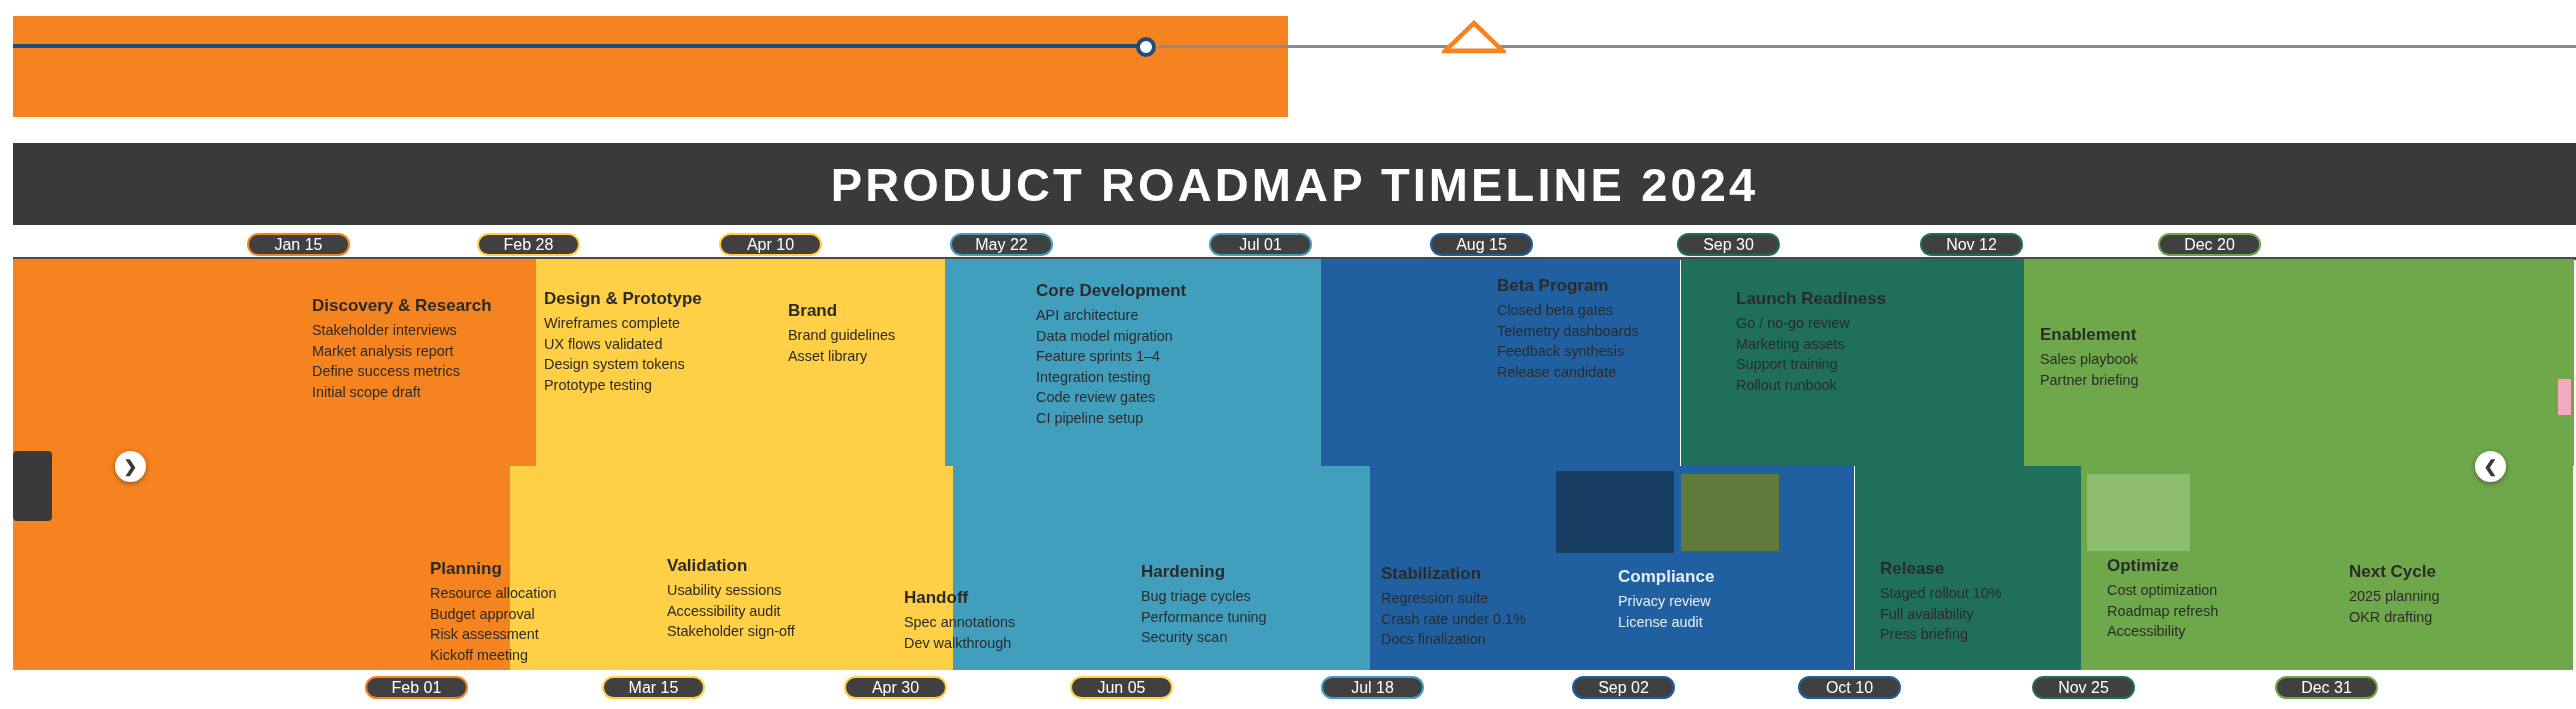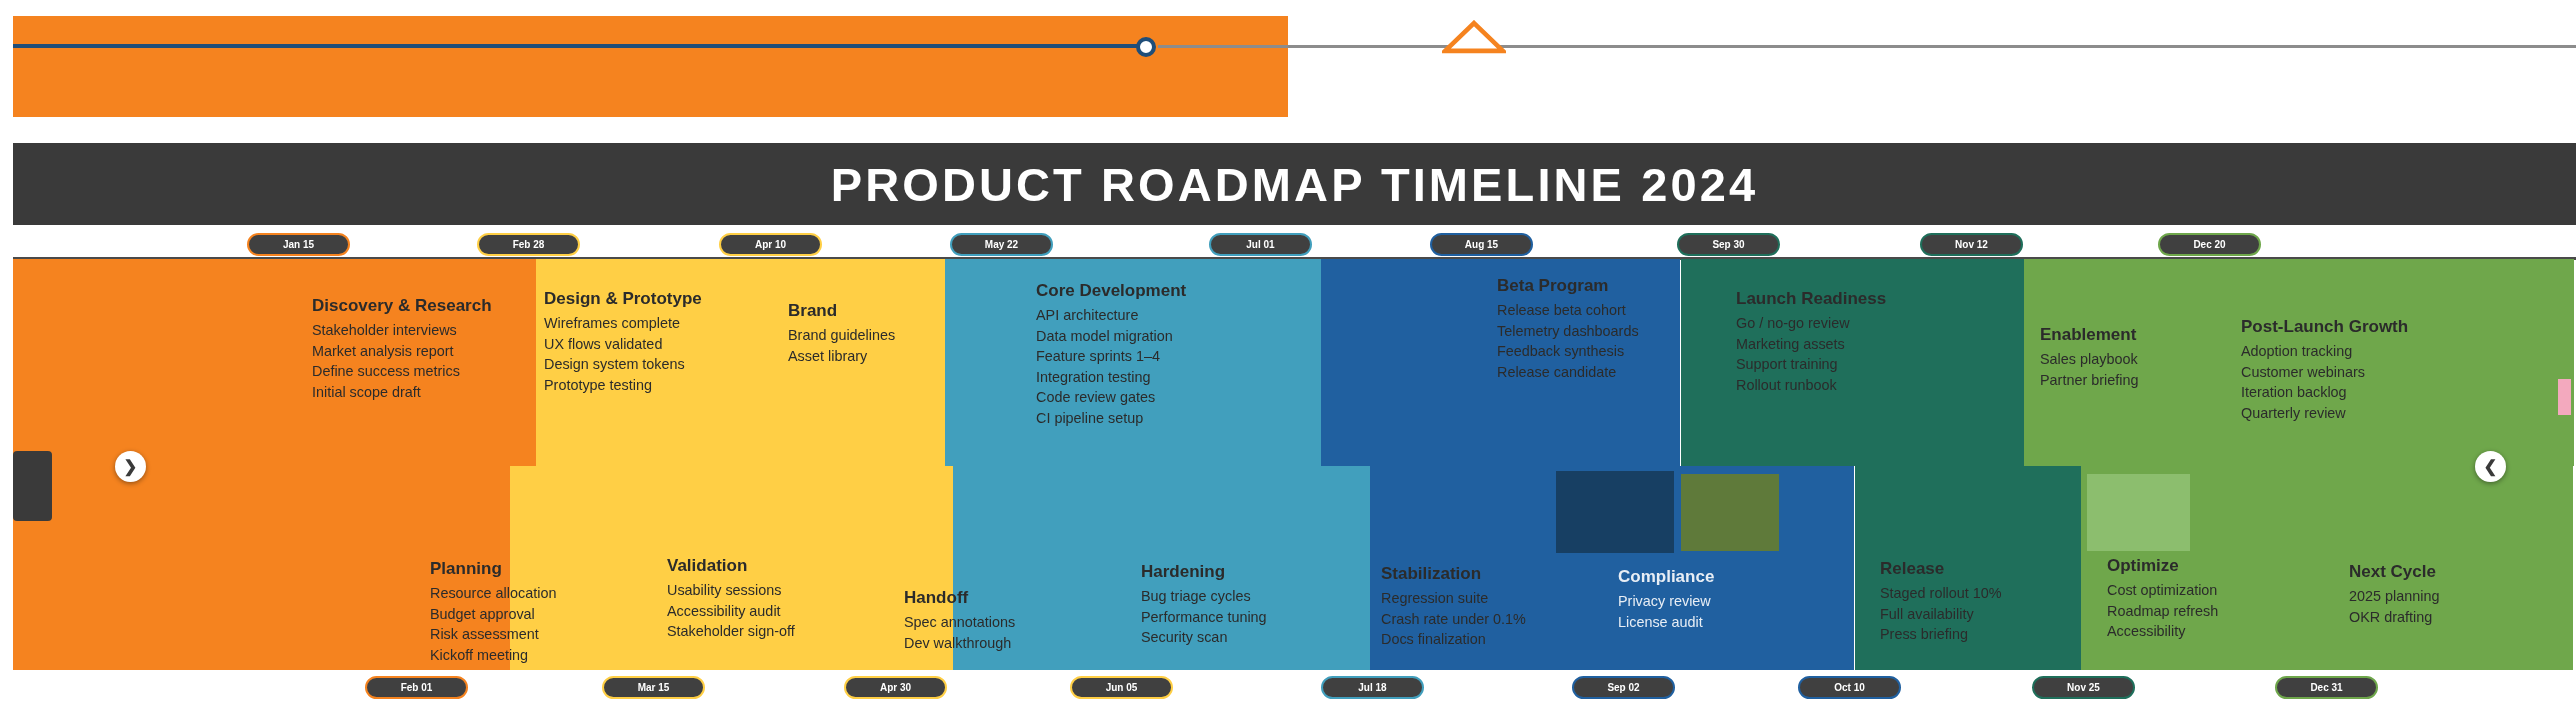"Jan 15" .pill { font-size: 10px -> 16px; font-weight: bold -> normal }
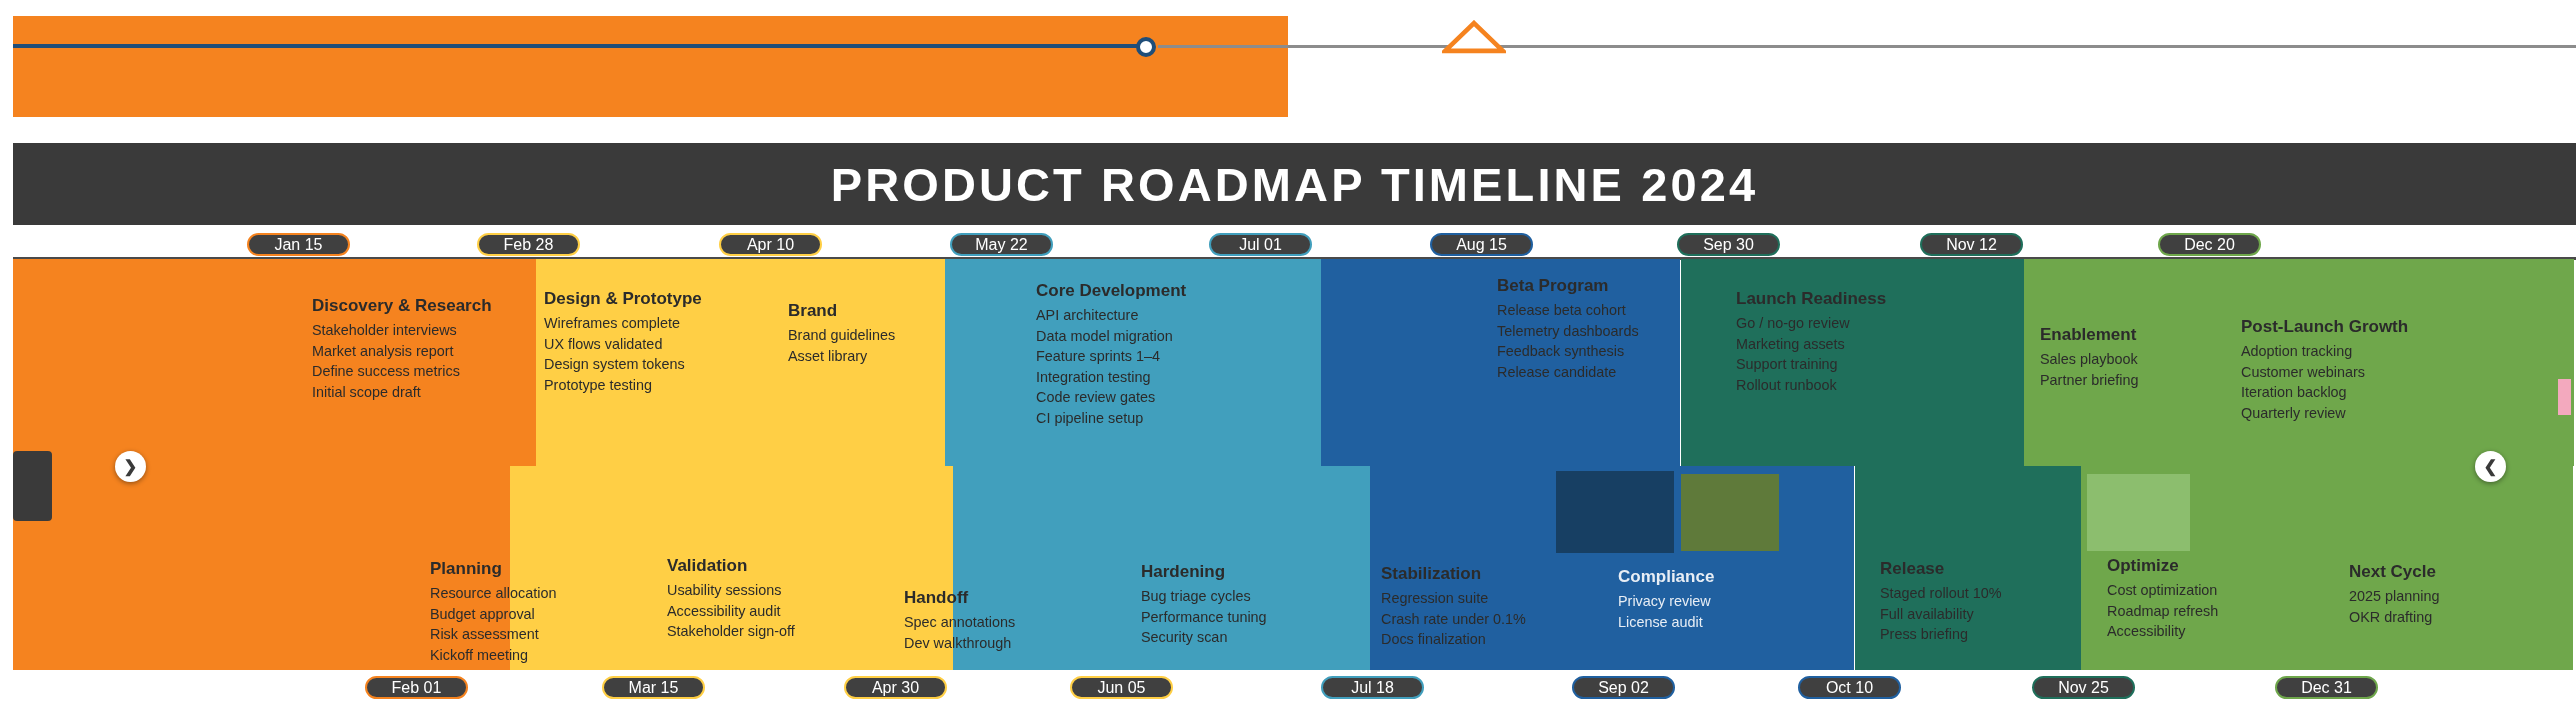"Release beta cohort" div.tl { text: Release beta cohort -> Closed beta gates }
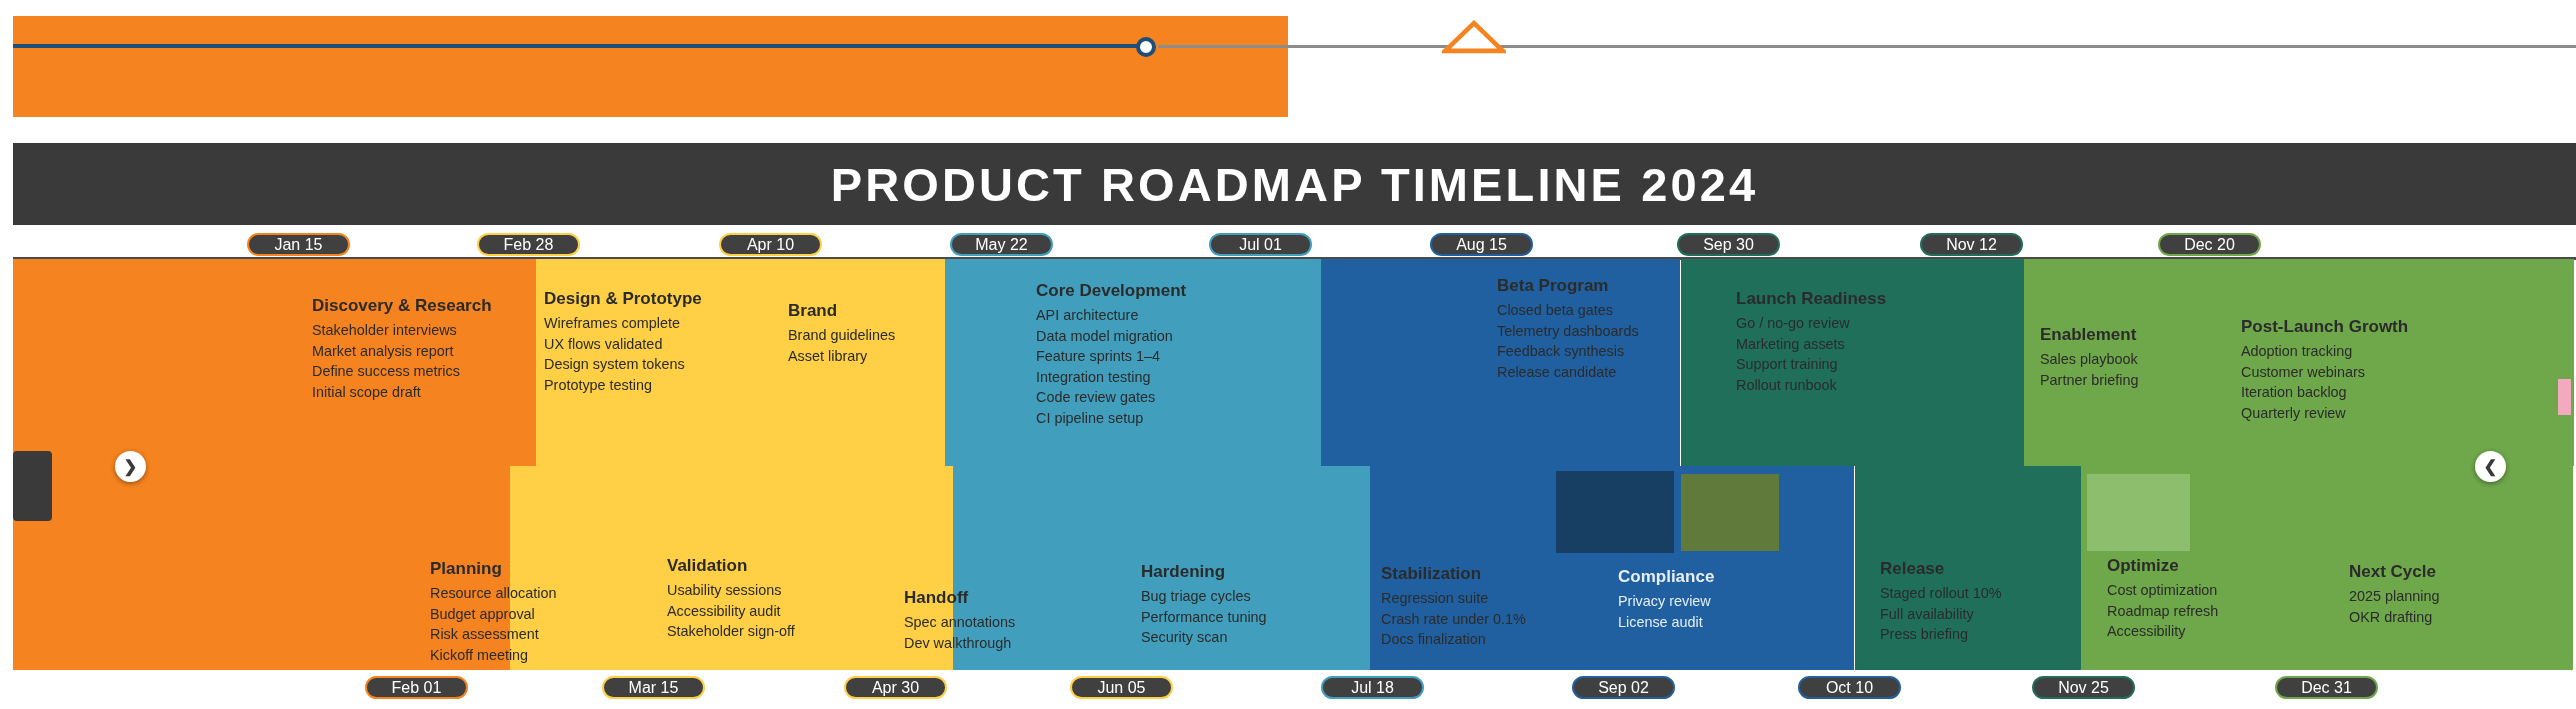"Post-Launch Growth" div.block { html: <div> <div>Post-Launch Growth</div> <div> <div>Adoption tracking</div> <div>Customer webinars</div> <div>Iteration backlog</div> <div>Quarterly review</div> </div> </div> -> none }
